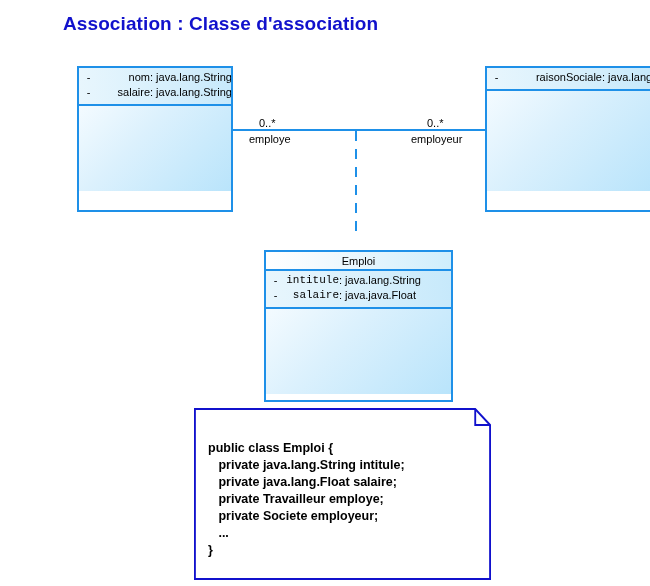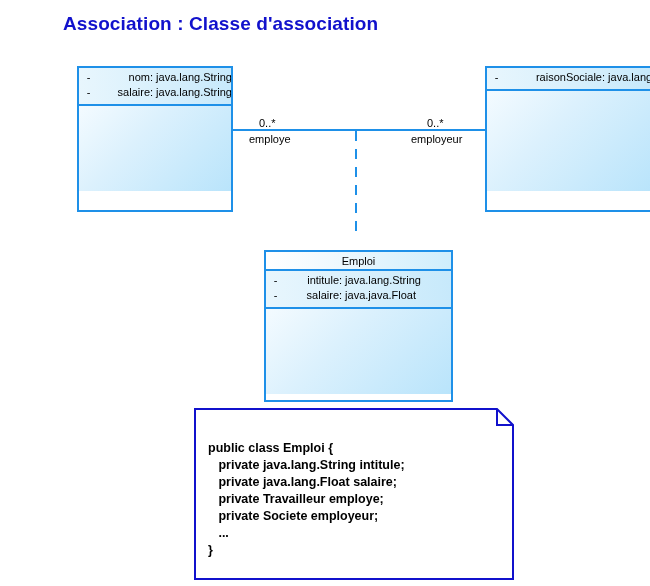"intitule" #class-emploi .attr-name { font-family: none -> Liberation Mono, monospace }
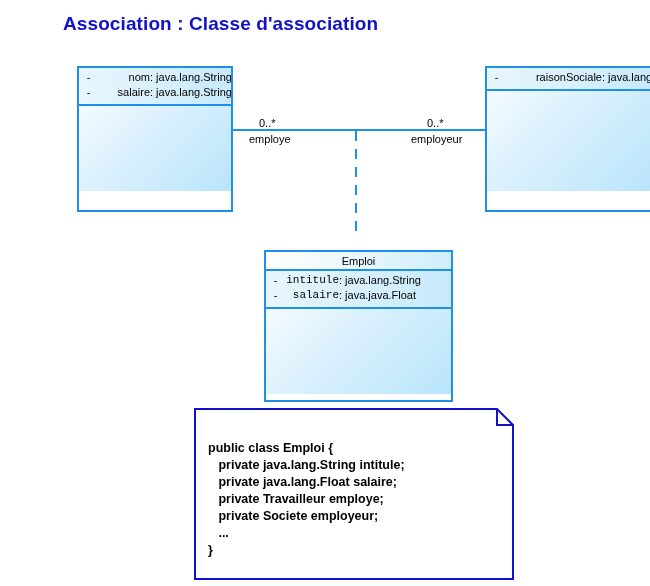"public class Emploi {" #code-note { width: 320px -> 297px }
